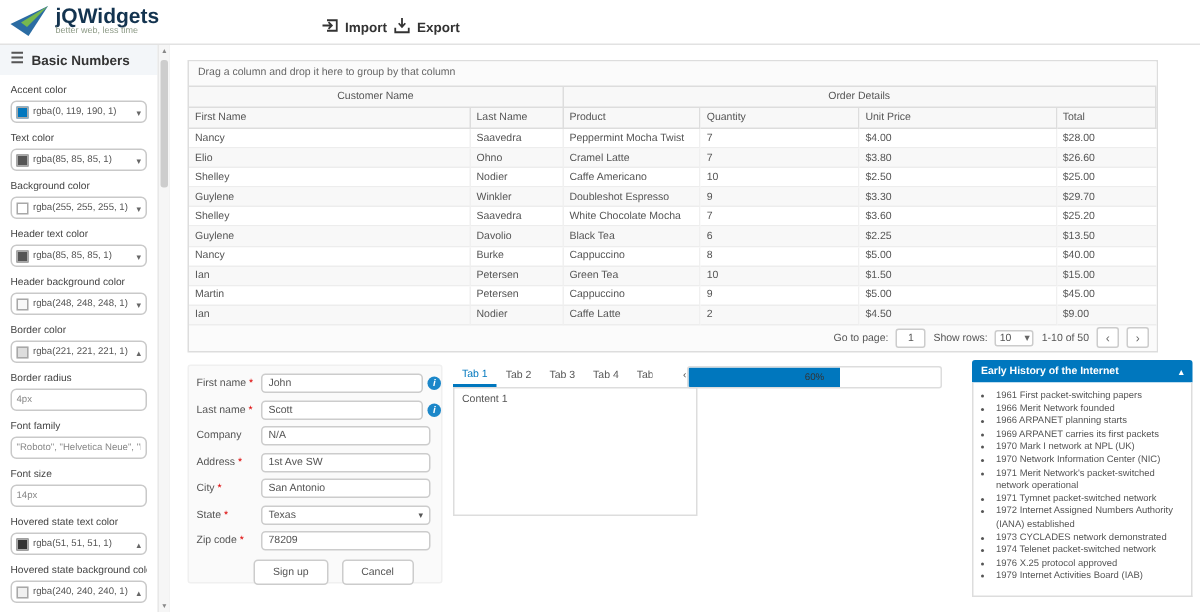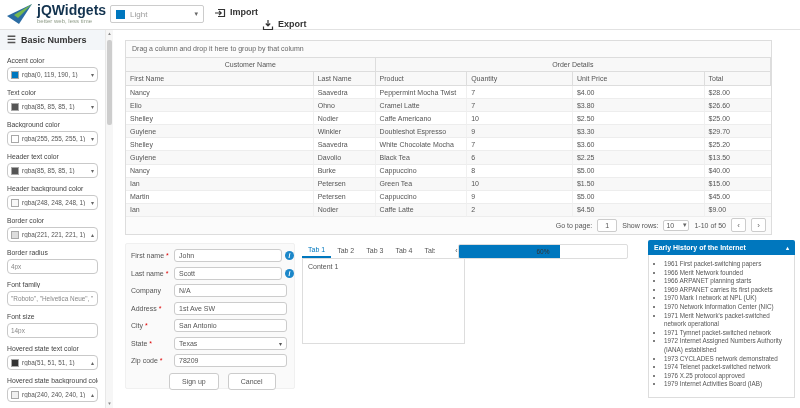"Light" div.theme-select { html: <div> <span></span> <span>Light</span> <span>▾</span> </div> -> none }
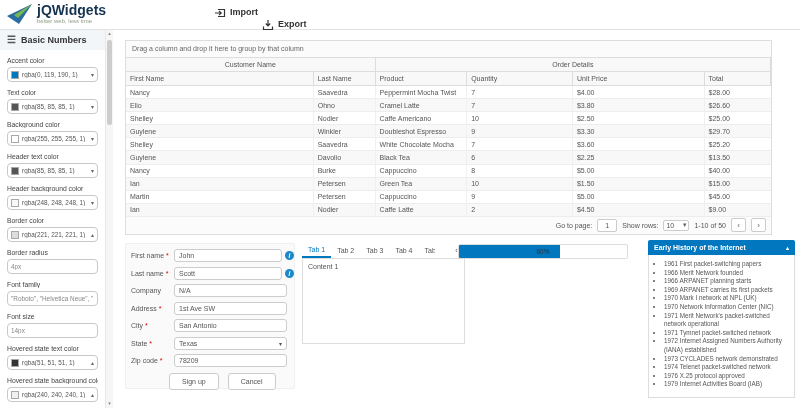"Import" .tool-btn { align-items: flex-start -> flex-end }
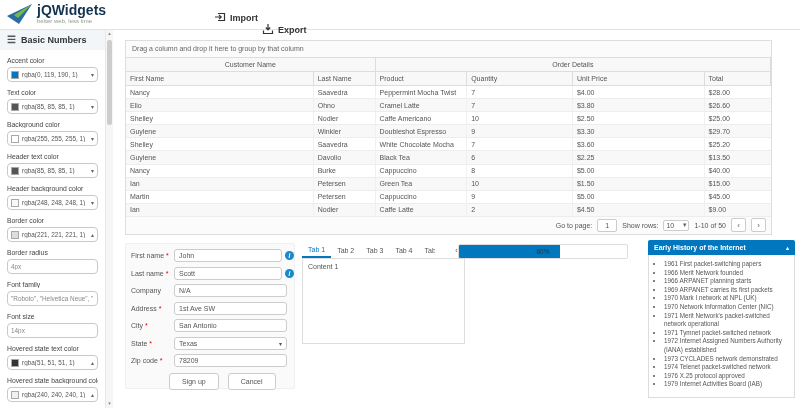"Export" #export-btn { margin-top: 12px -> none }
